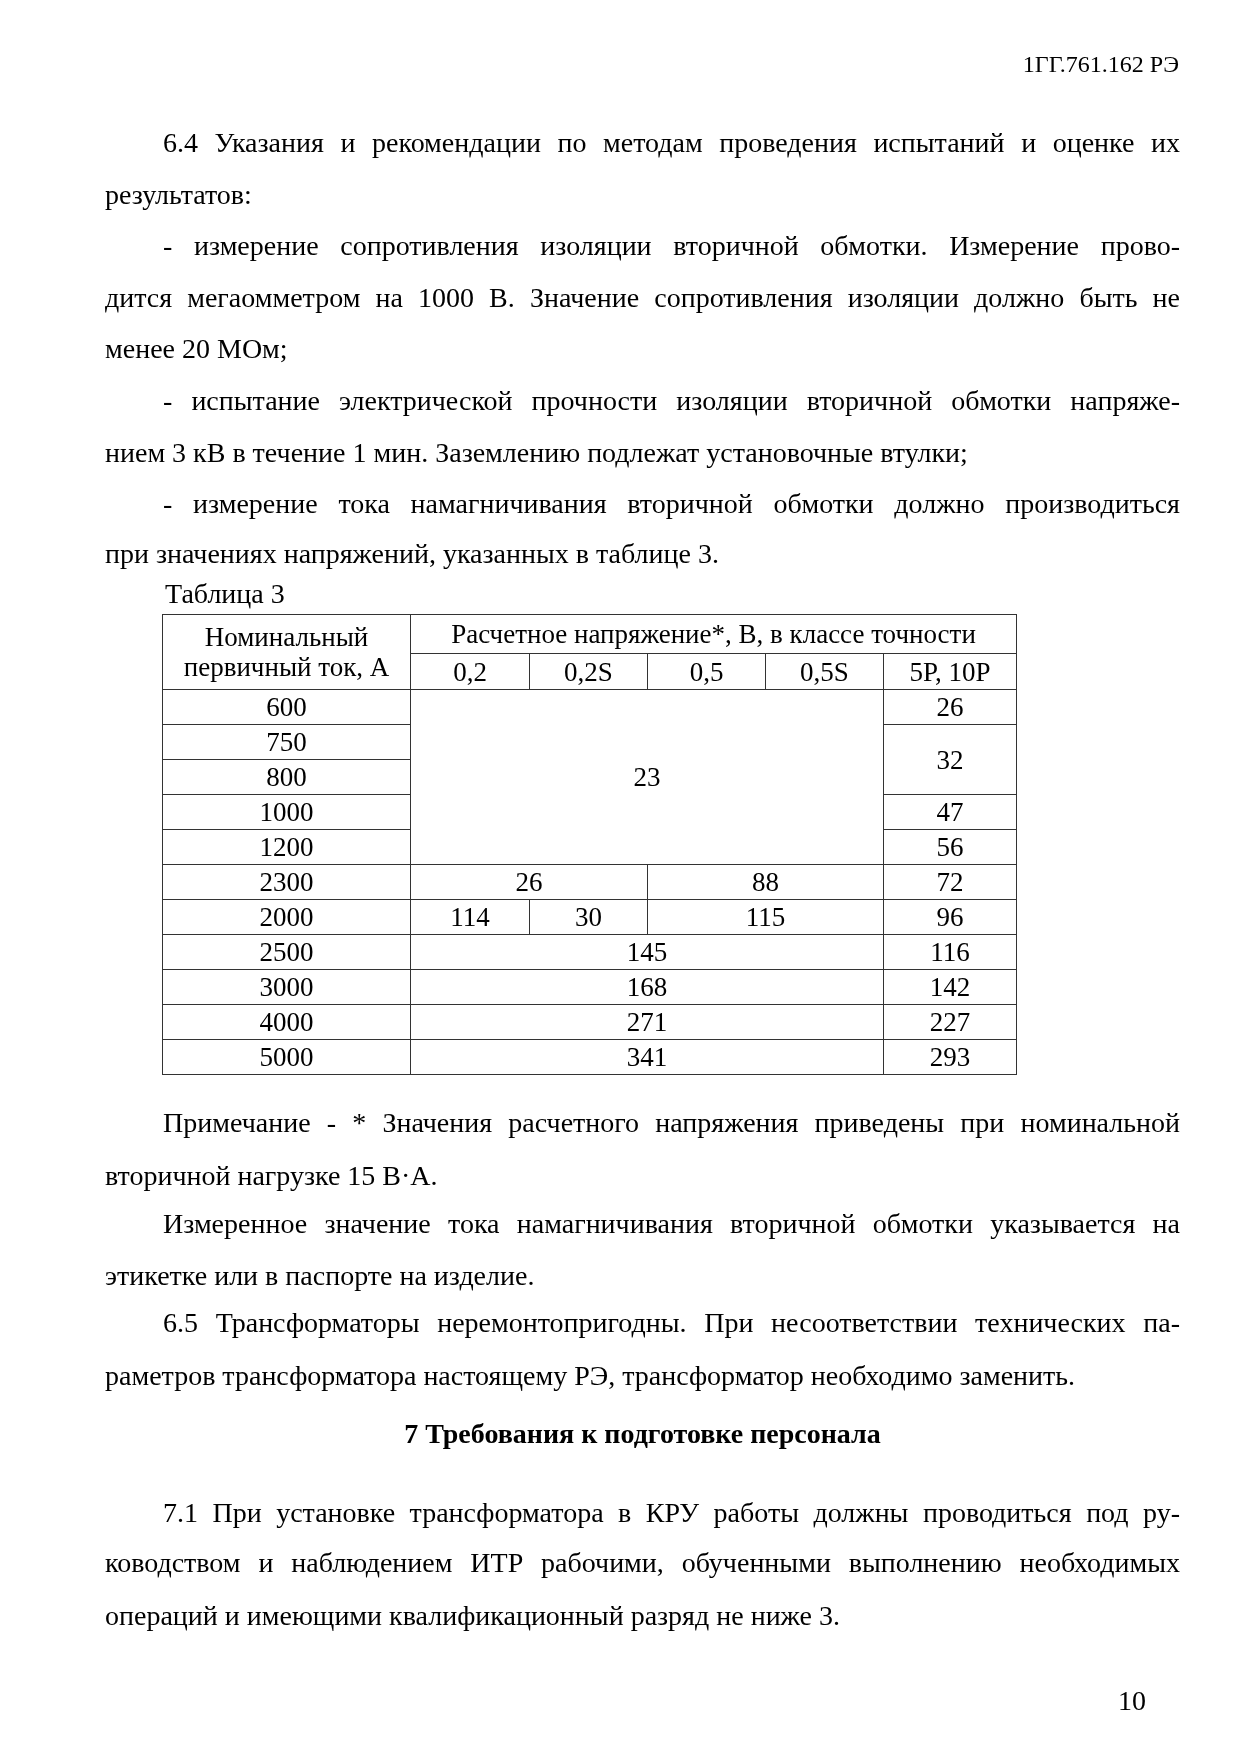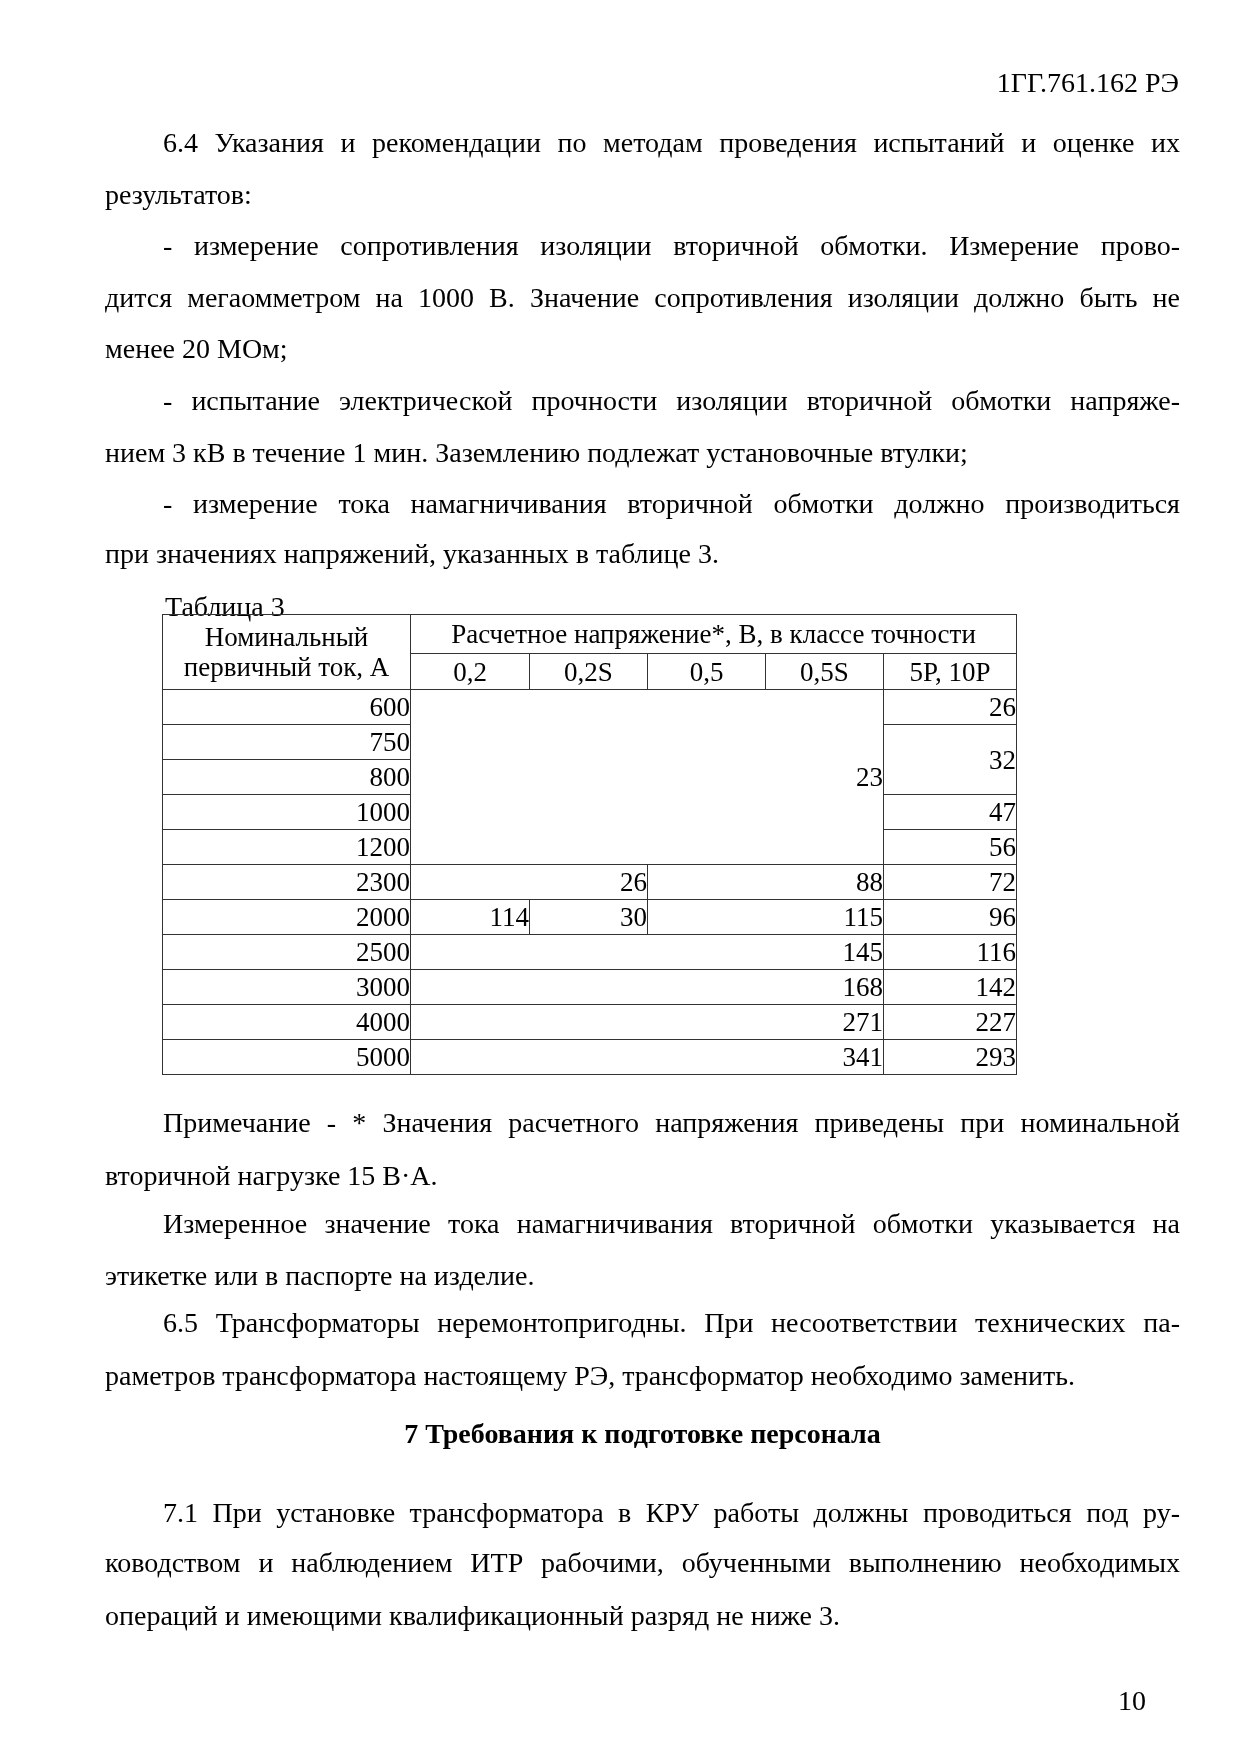"1ГГ.761.162 РЭ" .doc-code { font-size: 28px -> 24px; top: 66px -> 47px }
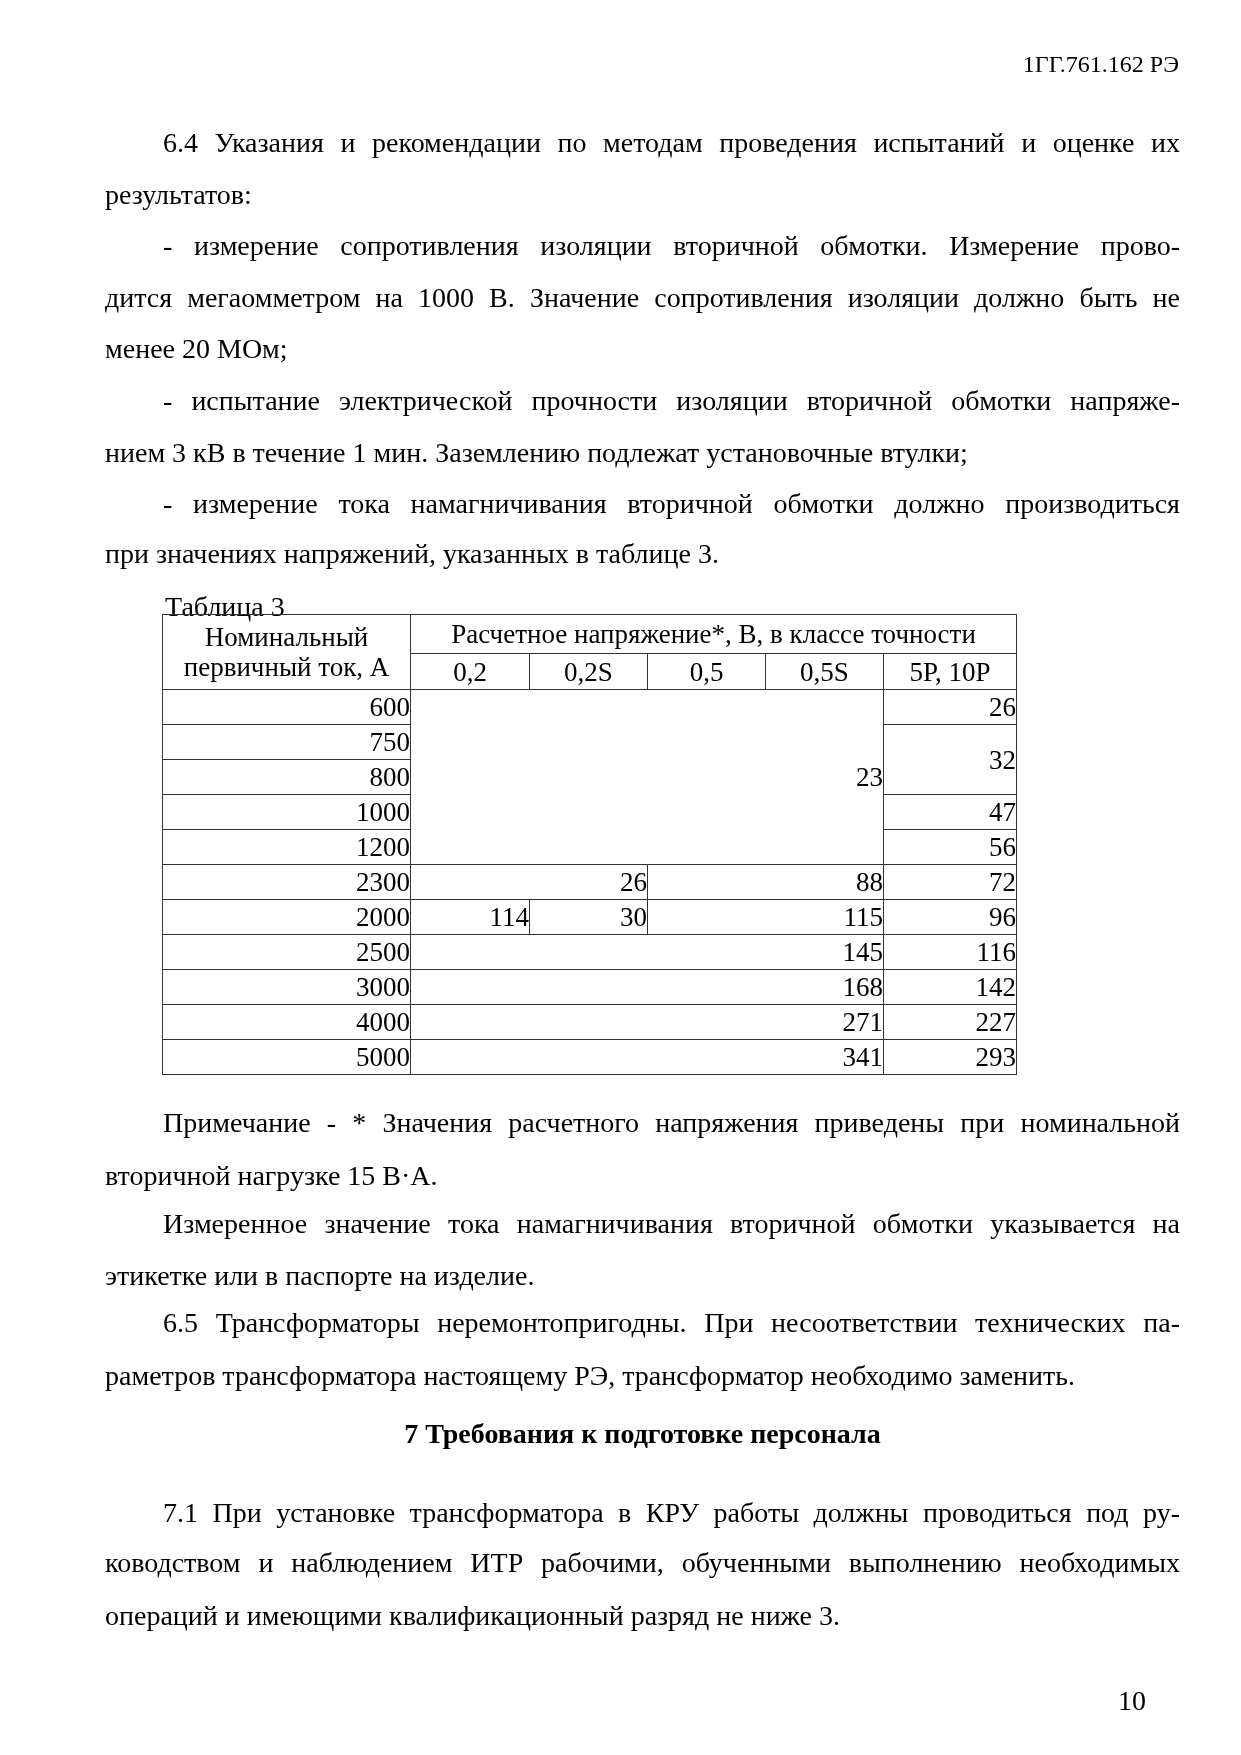"Таблица 3" .caption { top: 590px -> 577px }
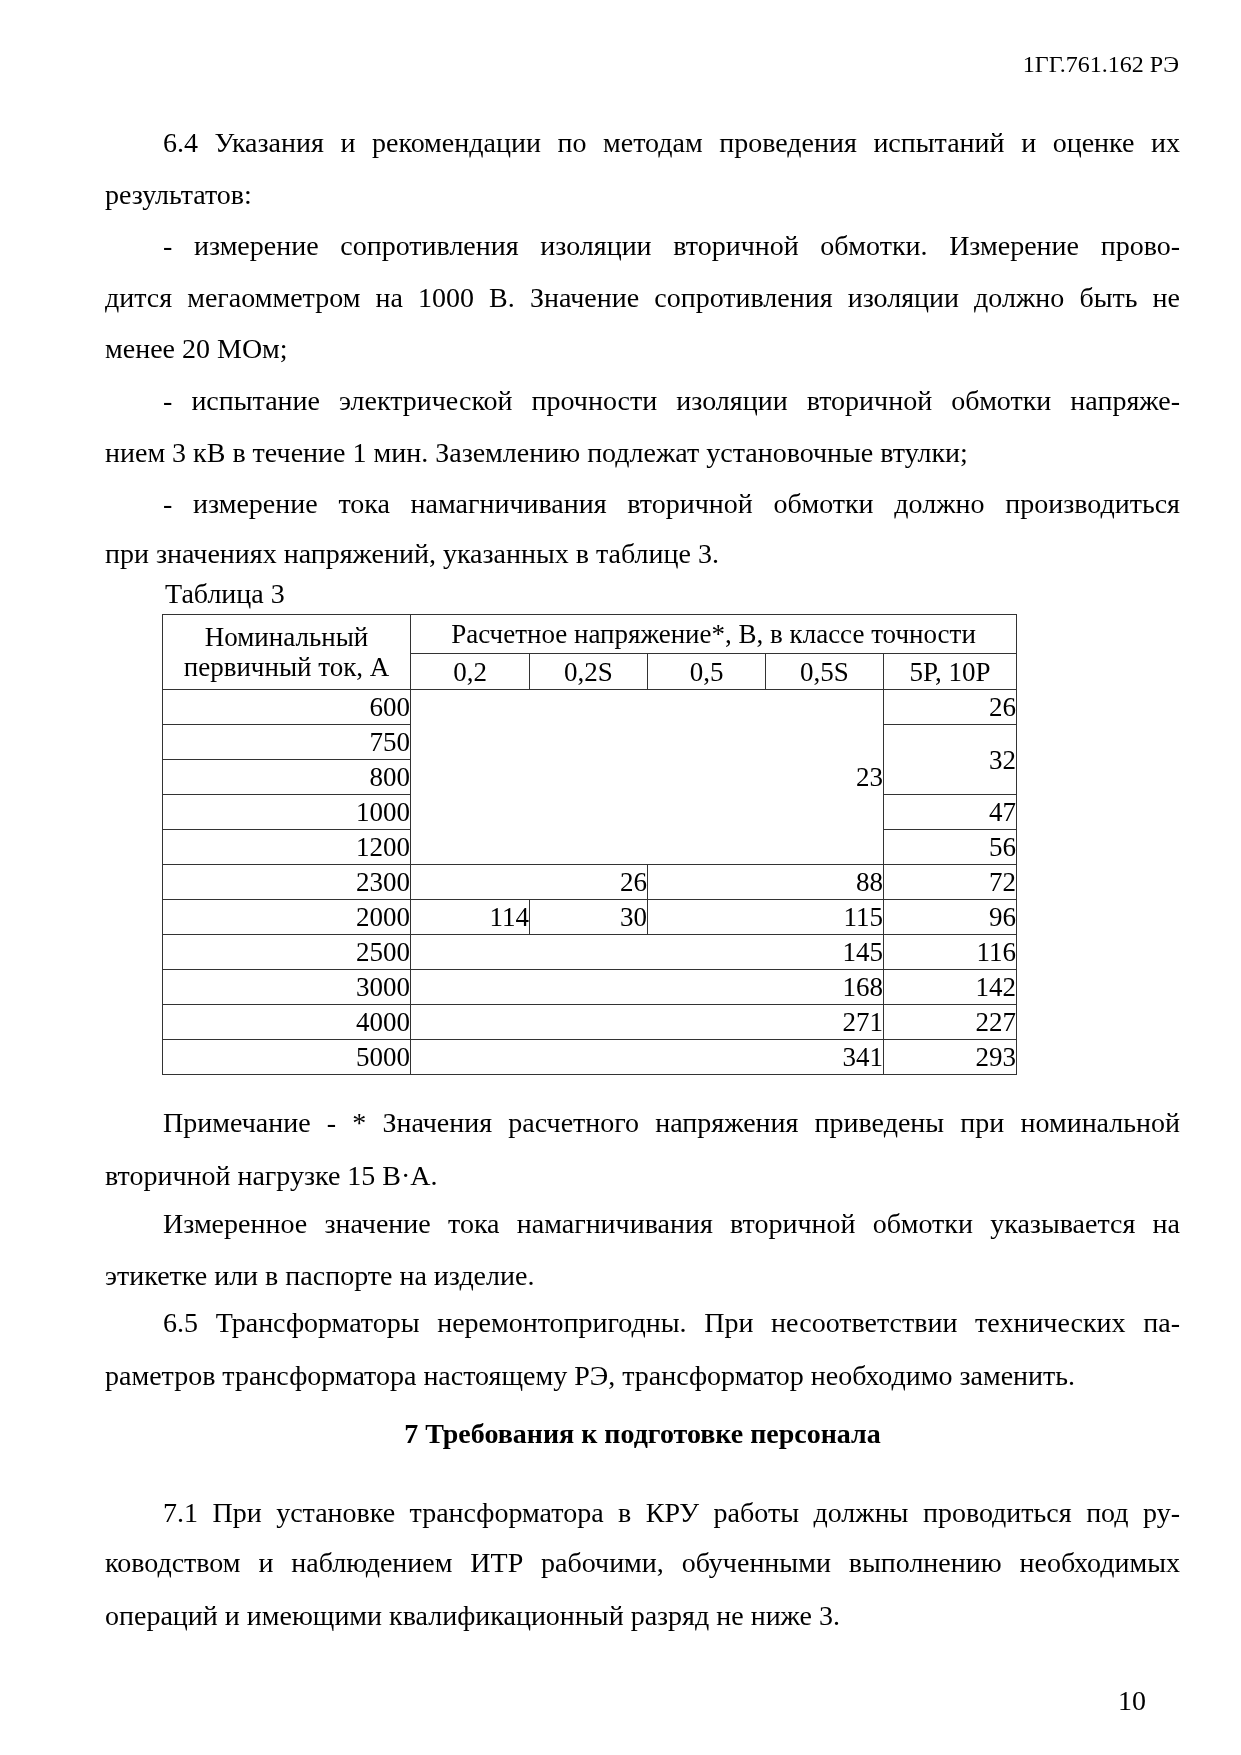"600" table.t3 tr.d td { text-align: right -> none }
